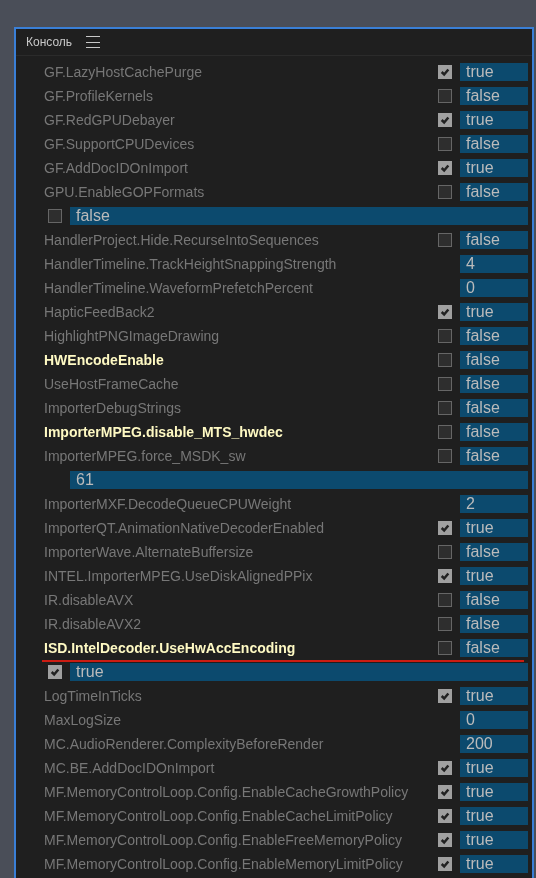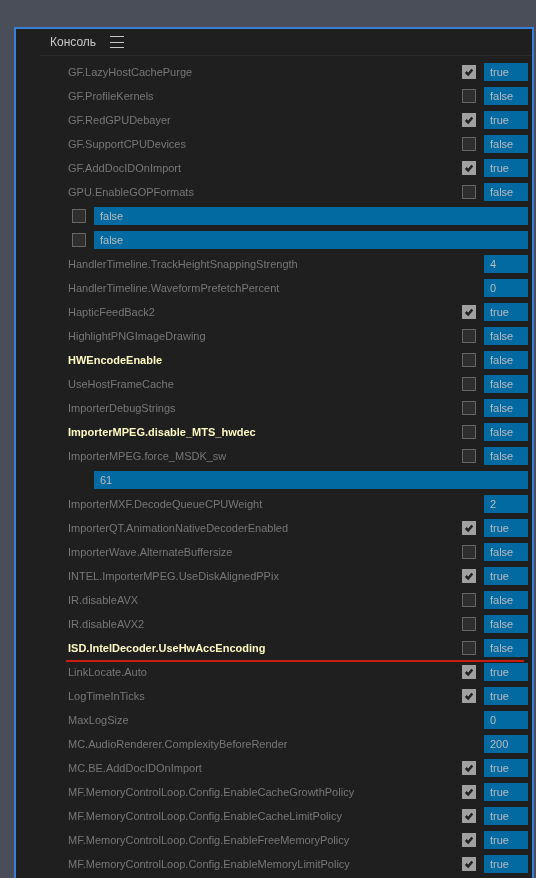"Консоль" .outer-border { padding-left: 24px -> none }
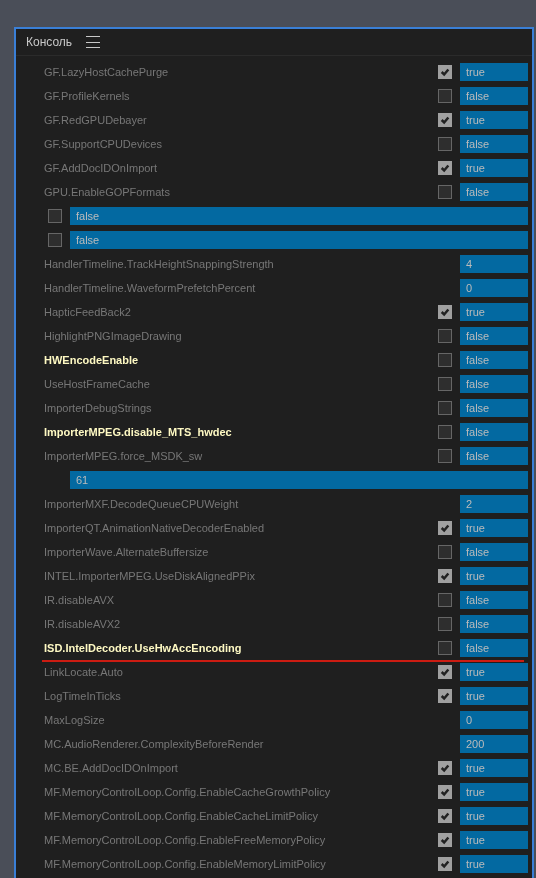"GF.LazyHostCachePurge" .label { font-size: 11px -> 14px }
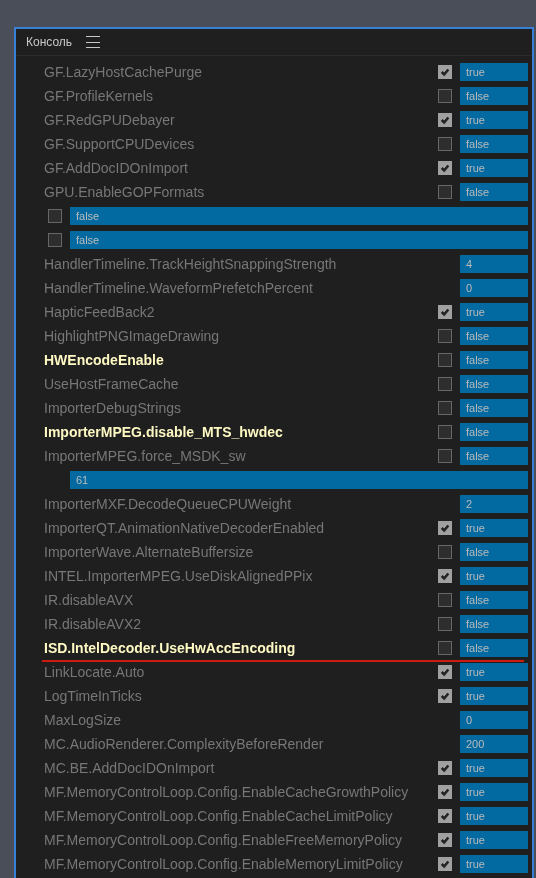"true" .value { background: #0369a1 -> #0c4a6e; font-size: 11px -> 16px }
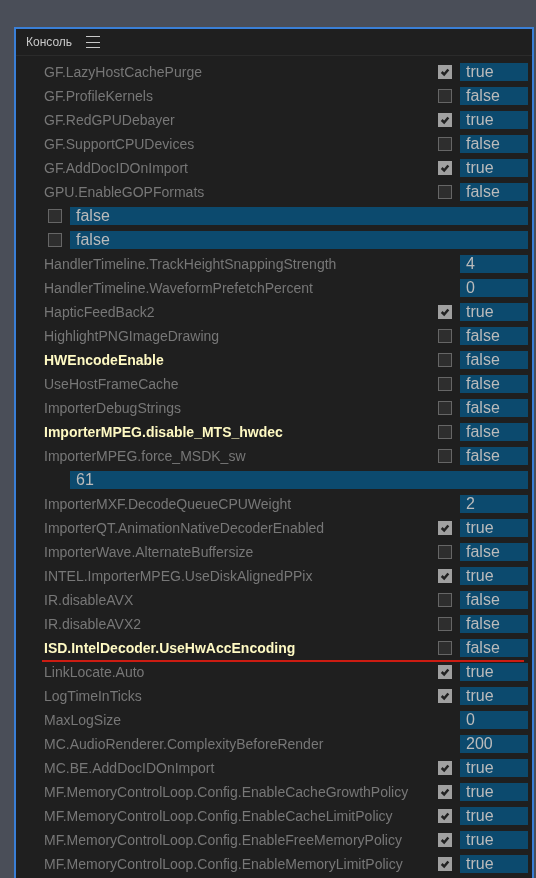"HandlerProject.Hide.RecurseIntoSequences" div.label { html: none -> <div>HandlerProject.Hide.RecurseIntoSequences</div> }
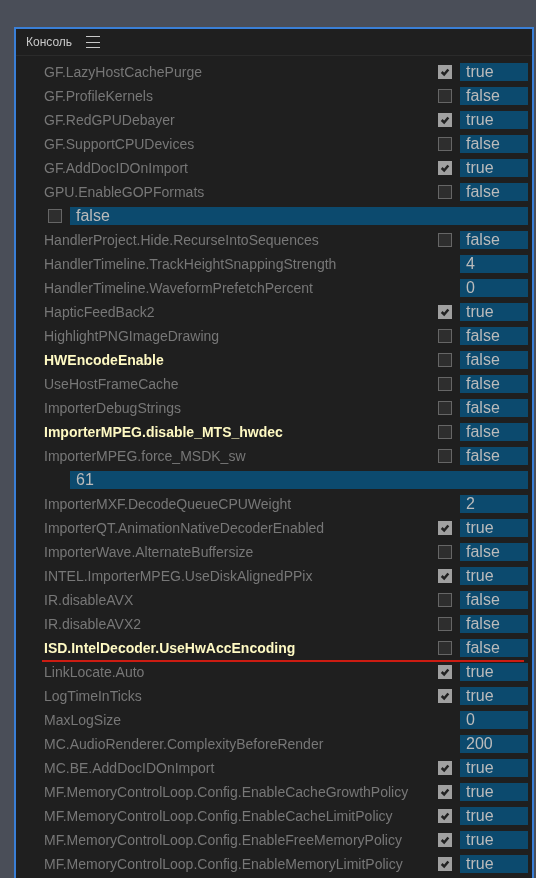"LinkLocate.Auto" div.label { html: <div>LinkLocate.Auto</div> -> none }
